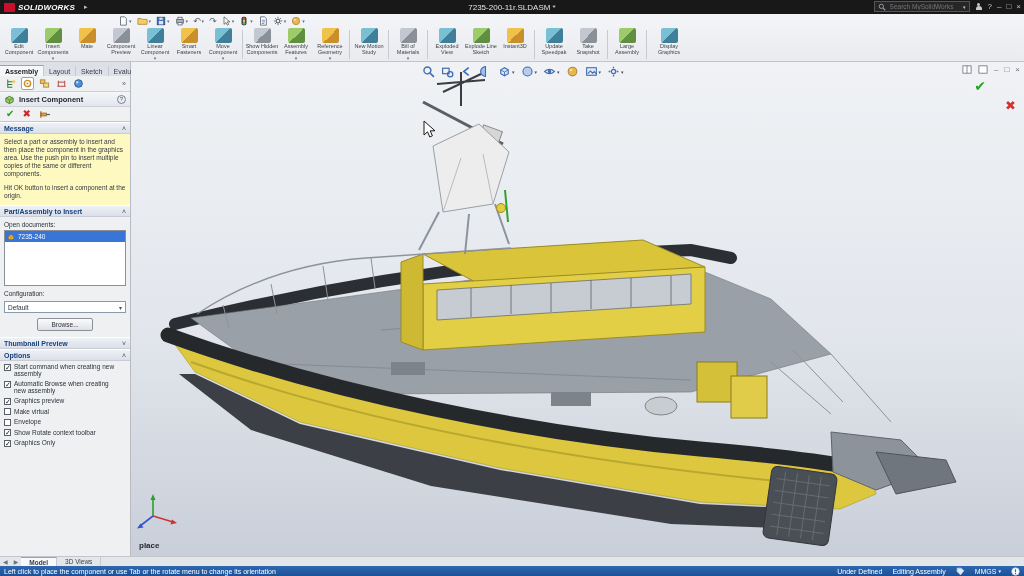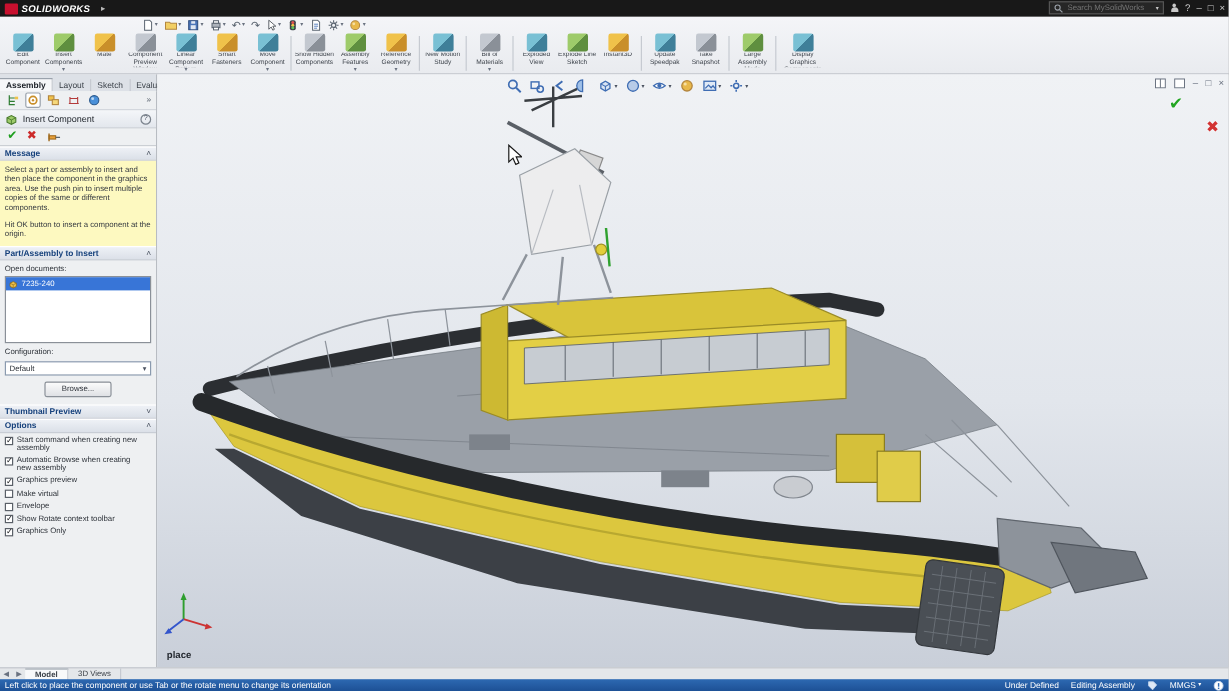"7235-200-11r.SLDASM *" div.tb-title { html: none -> <div>7235-200-11r.SLDASM *</div> }
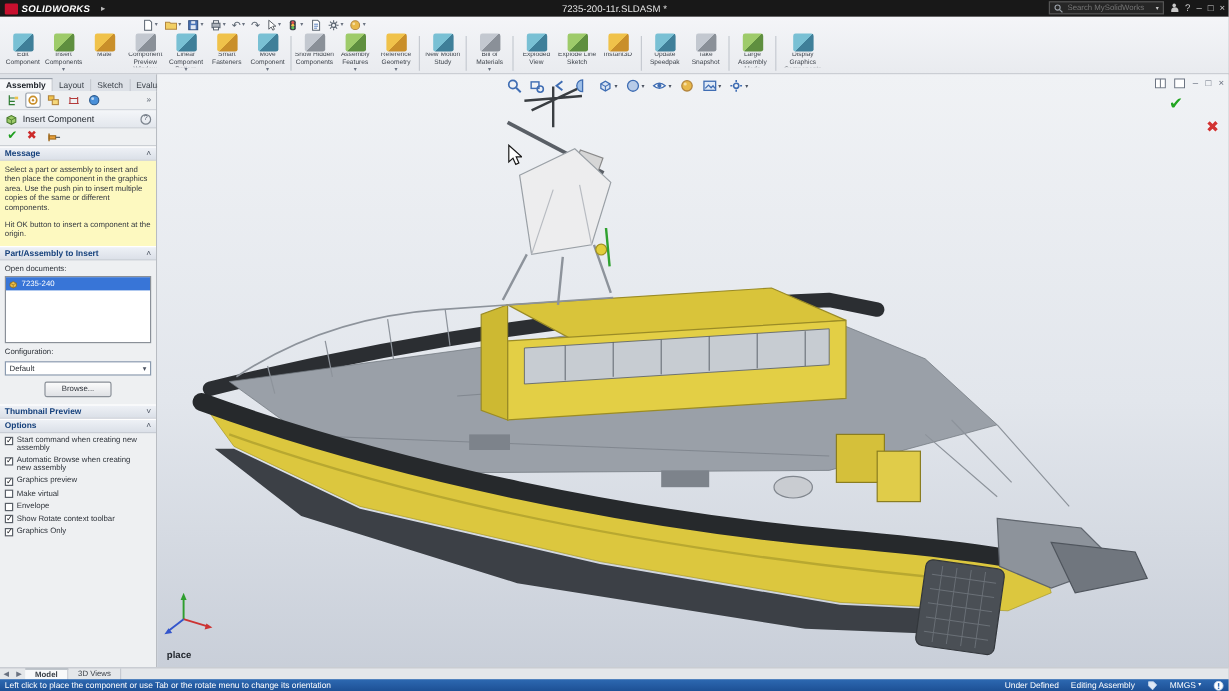"Insert Component" .pm-title .t { font-weight: normal -> bold }
